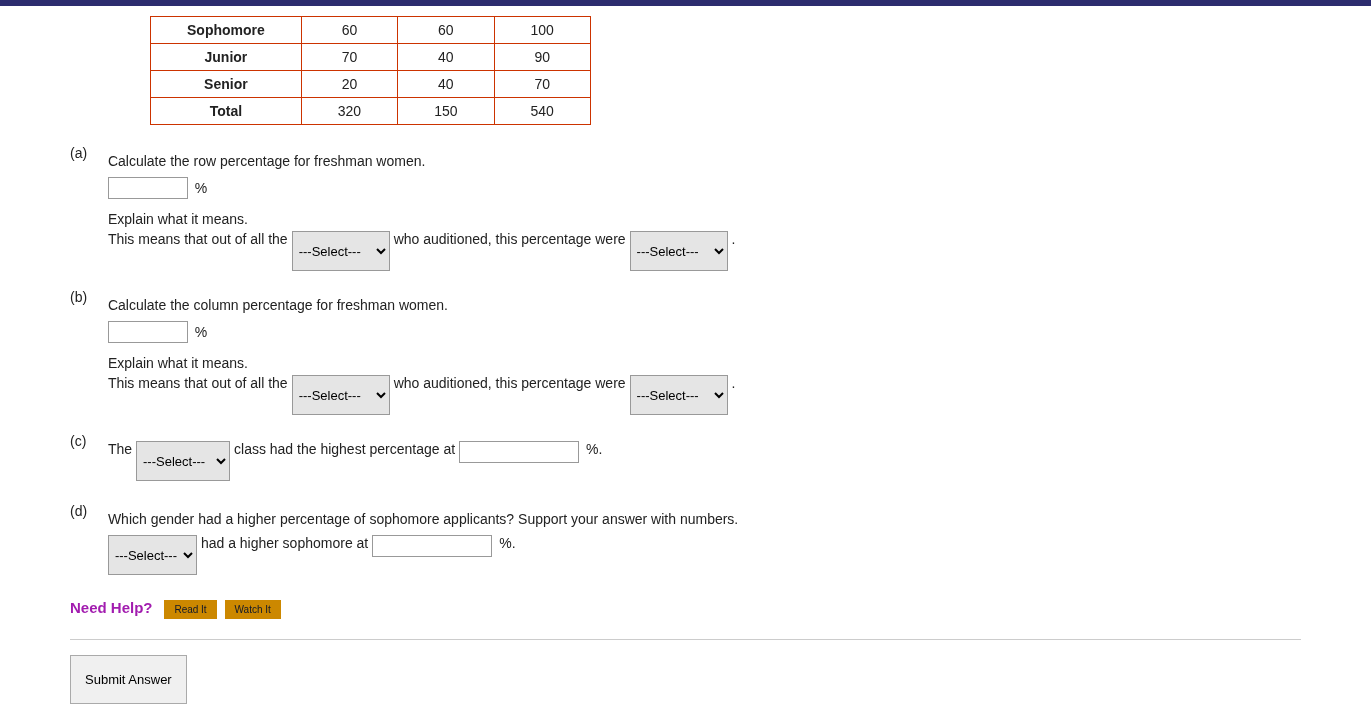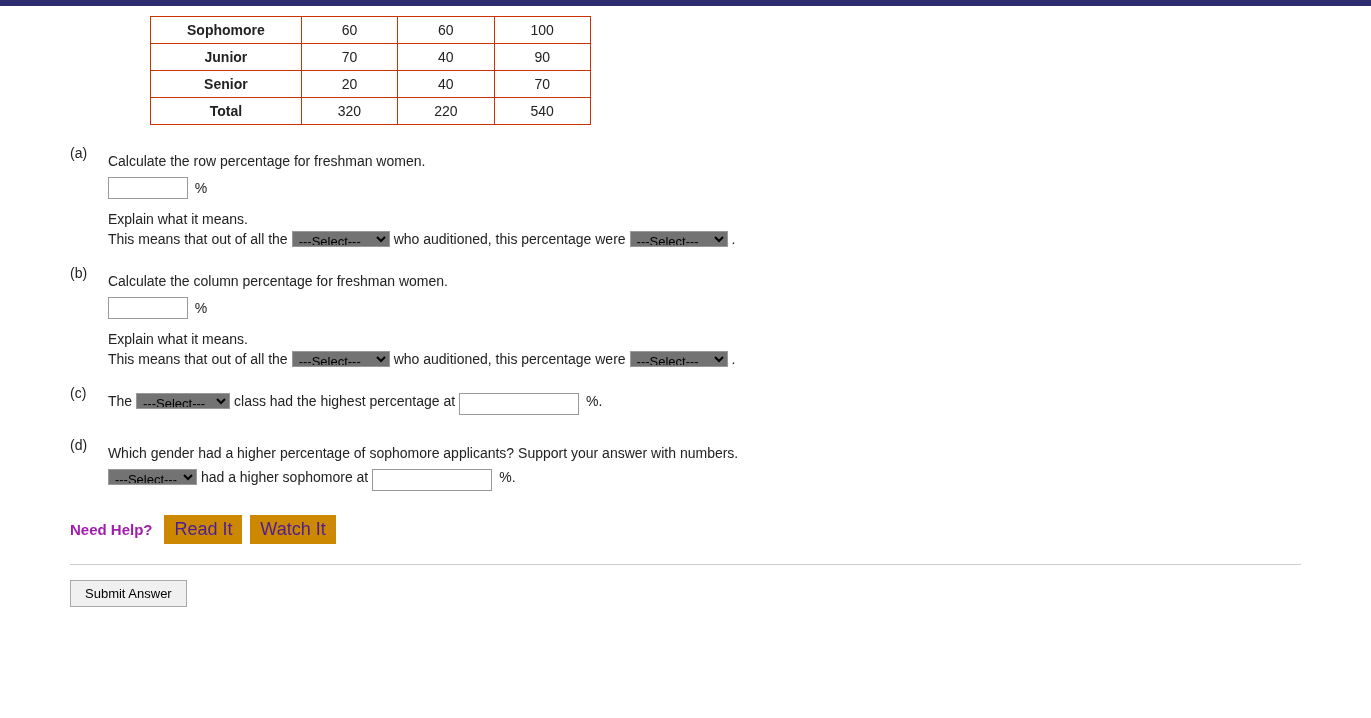"220" td { text: 220 -> 150 }
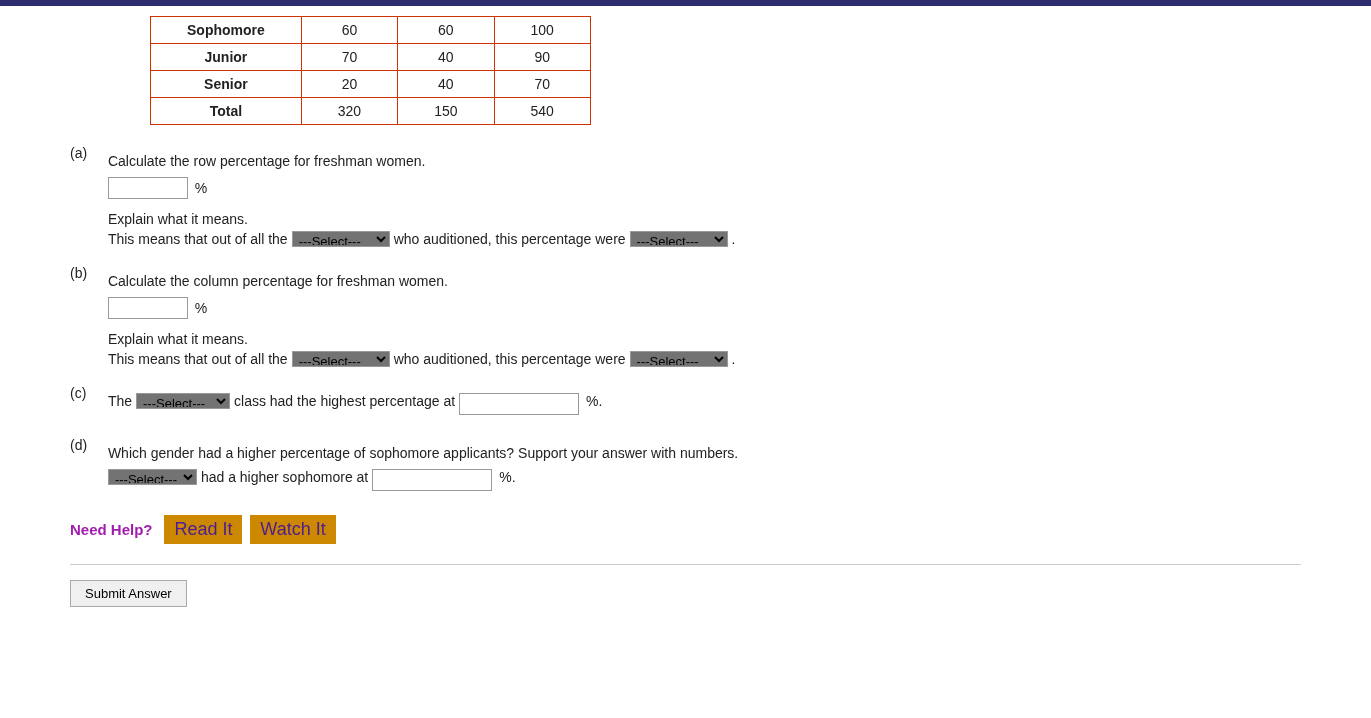"---Select---" select { background: #737373 -> #e5e5e5; height: 16px -> 40px }
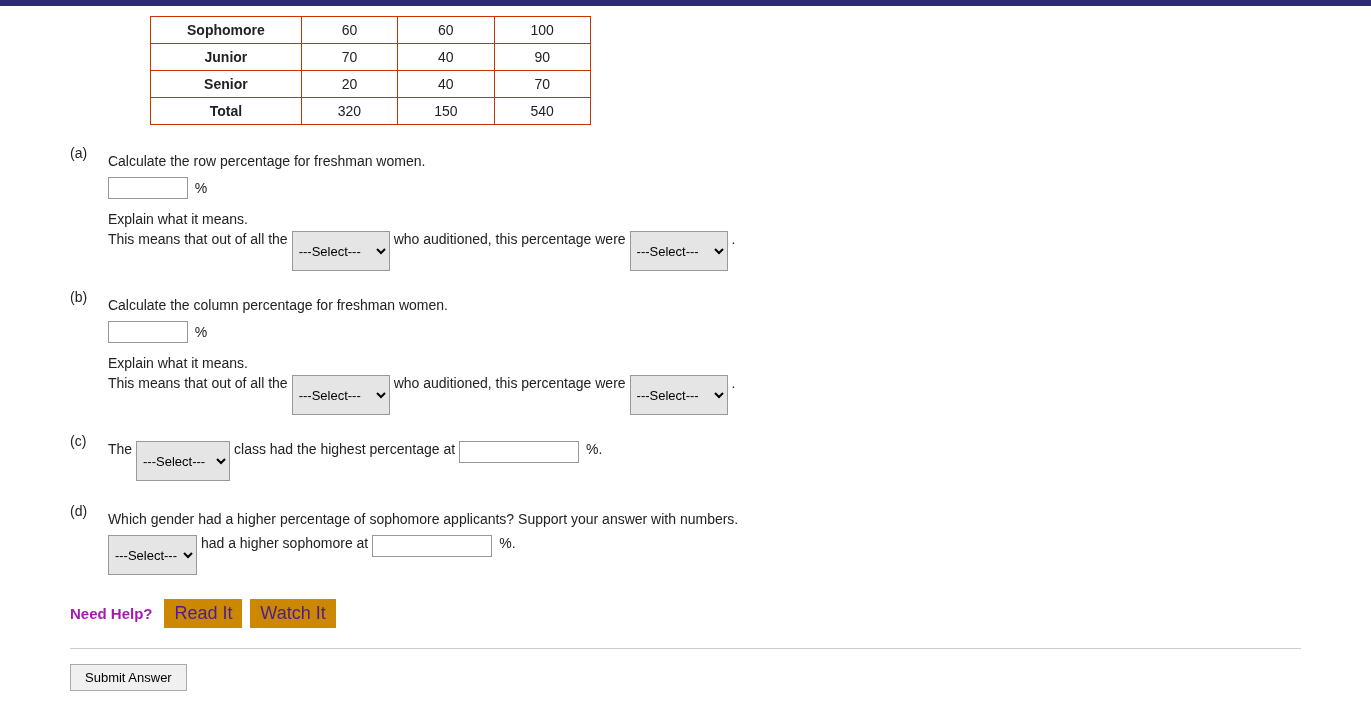"Read It" .help-btn { color: #4c1d95 -> #0f172a; font-size: 18px -> 10px }
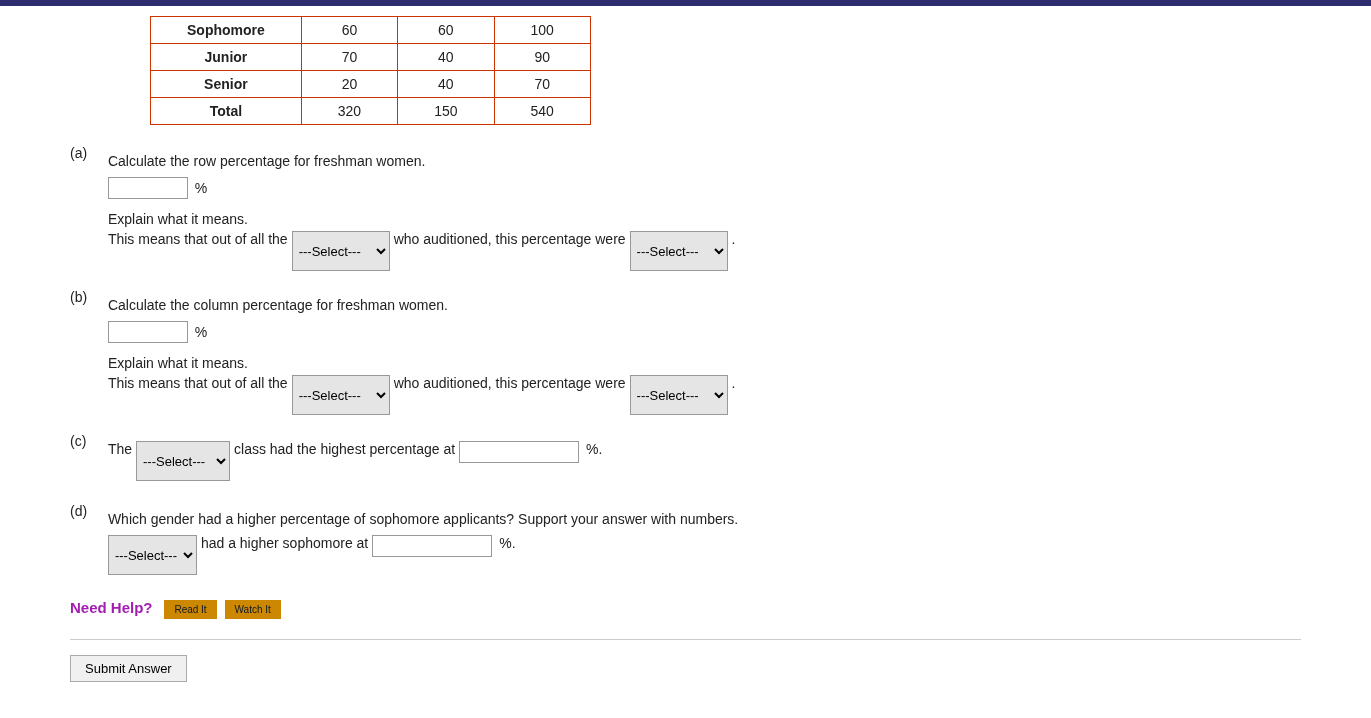"Submit Answer" .submit-btn { padding: 5px 14px -> 16px 14px }
